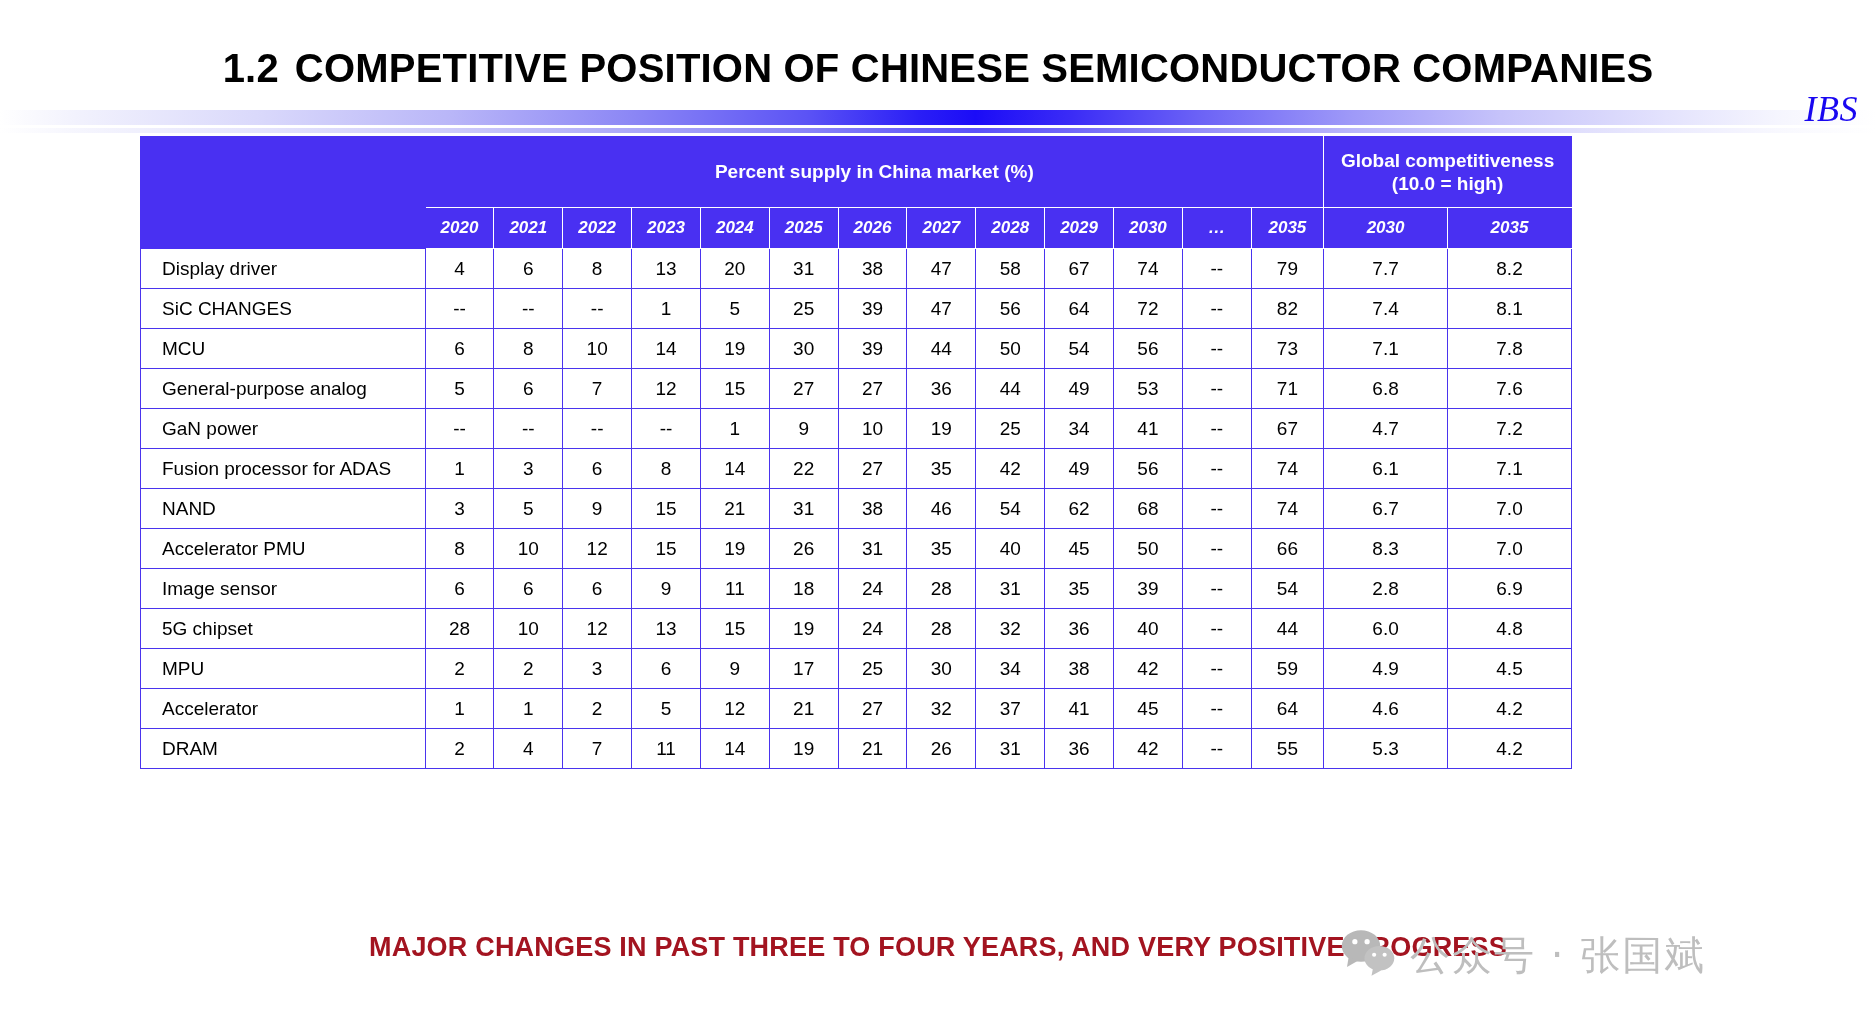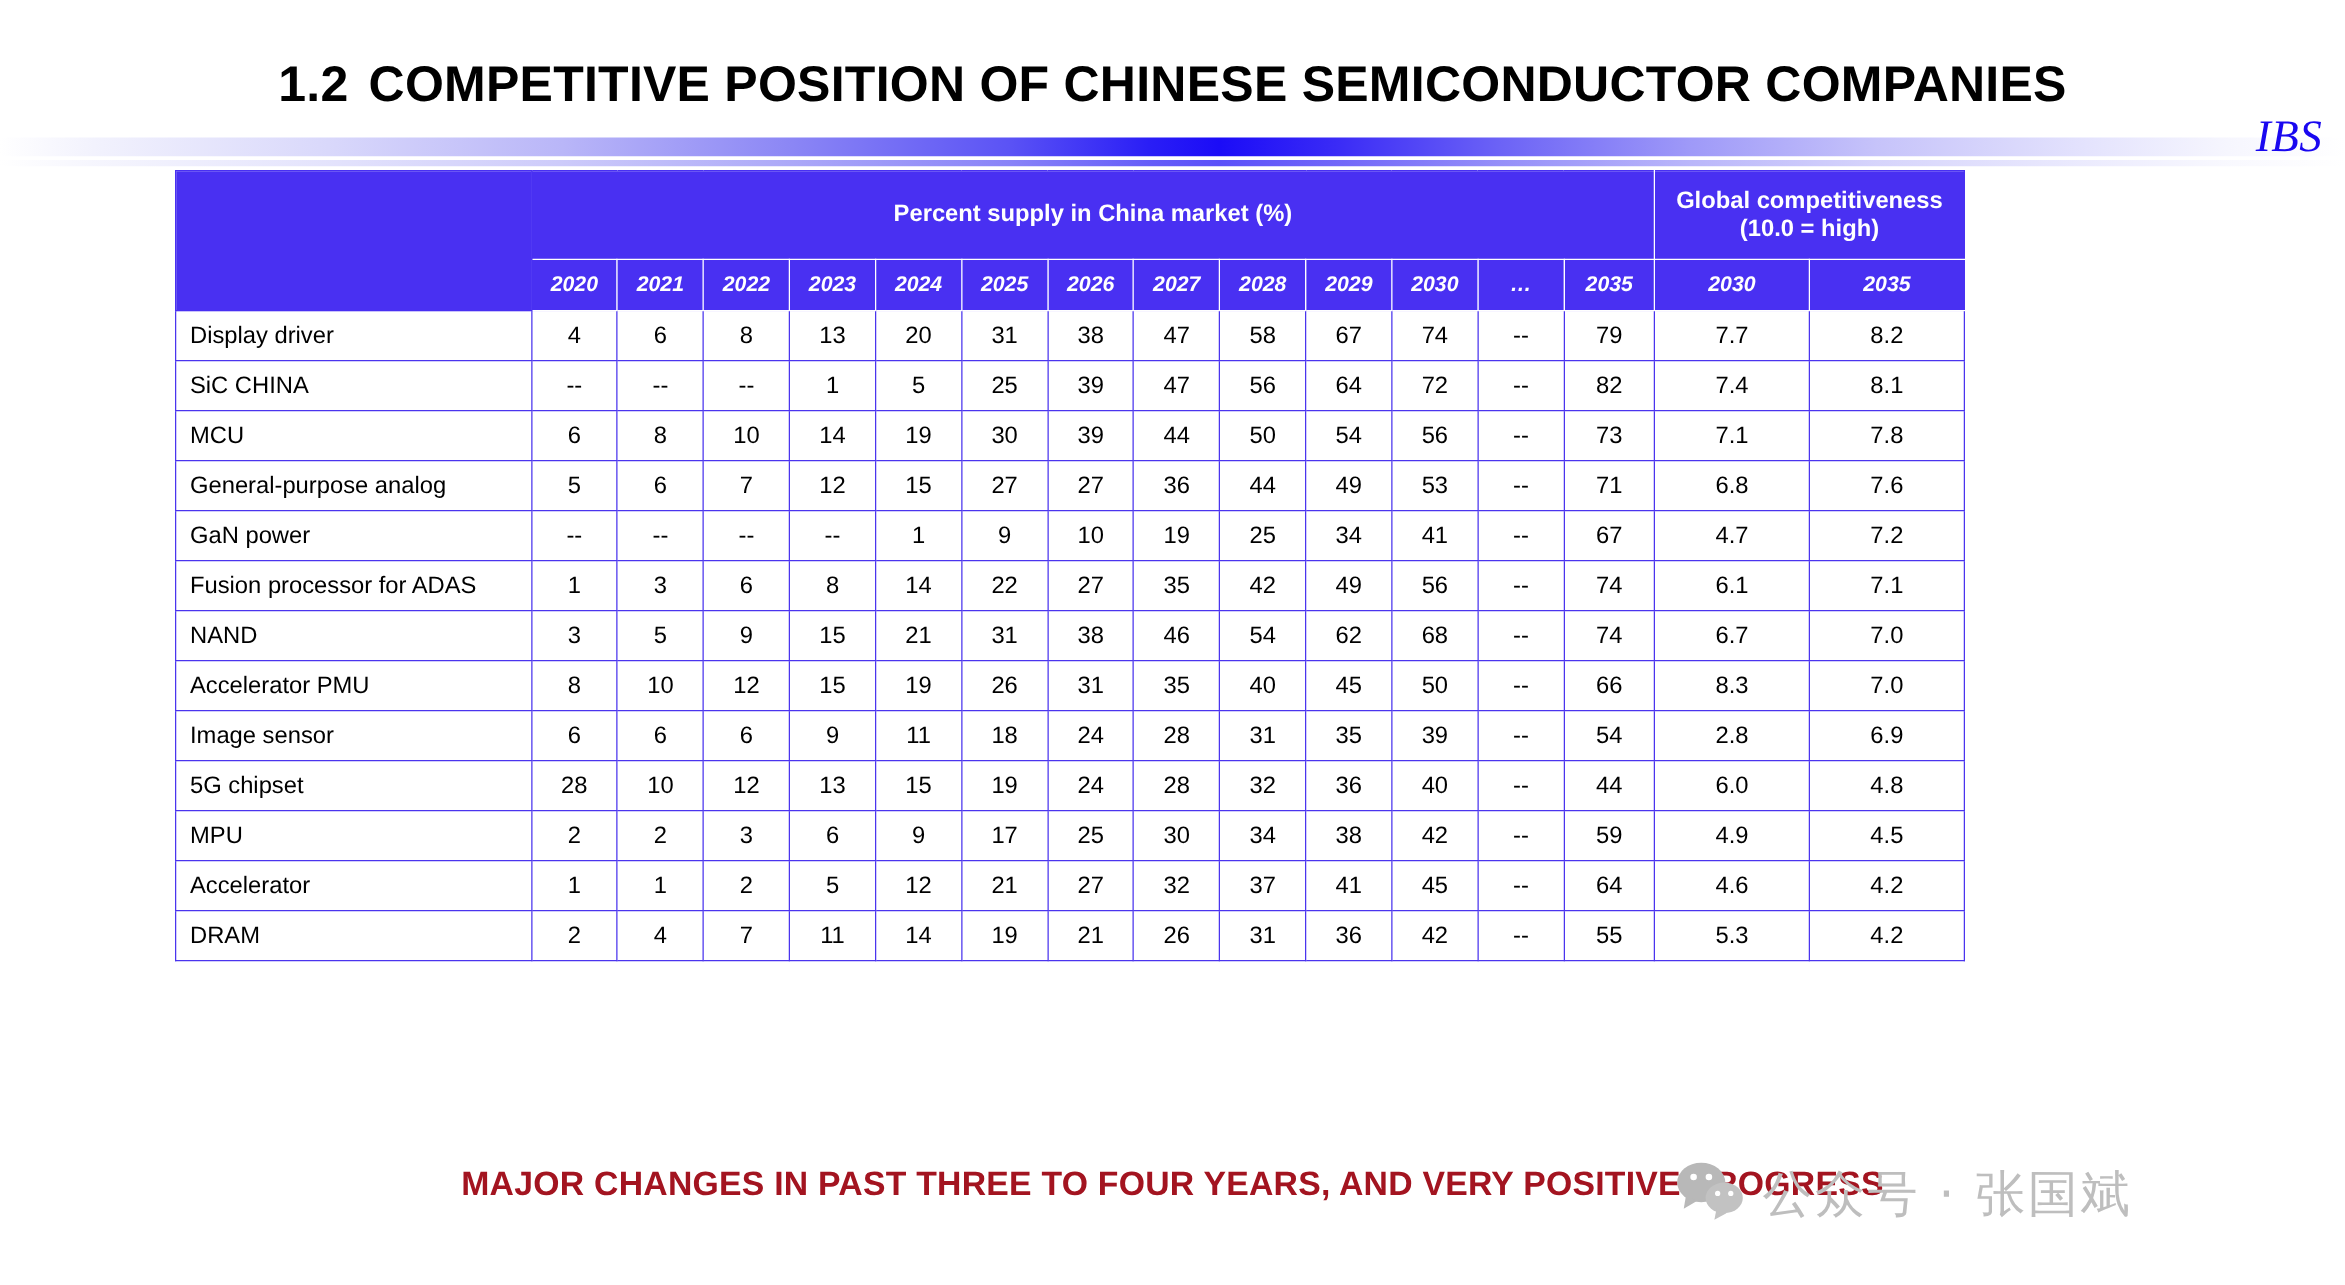"Display driver" tbody td.rowlabel { padding-left: 11px -> 21px }
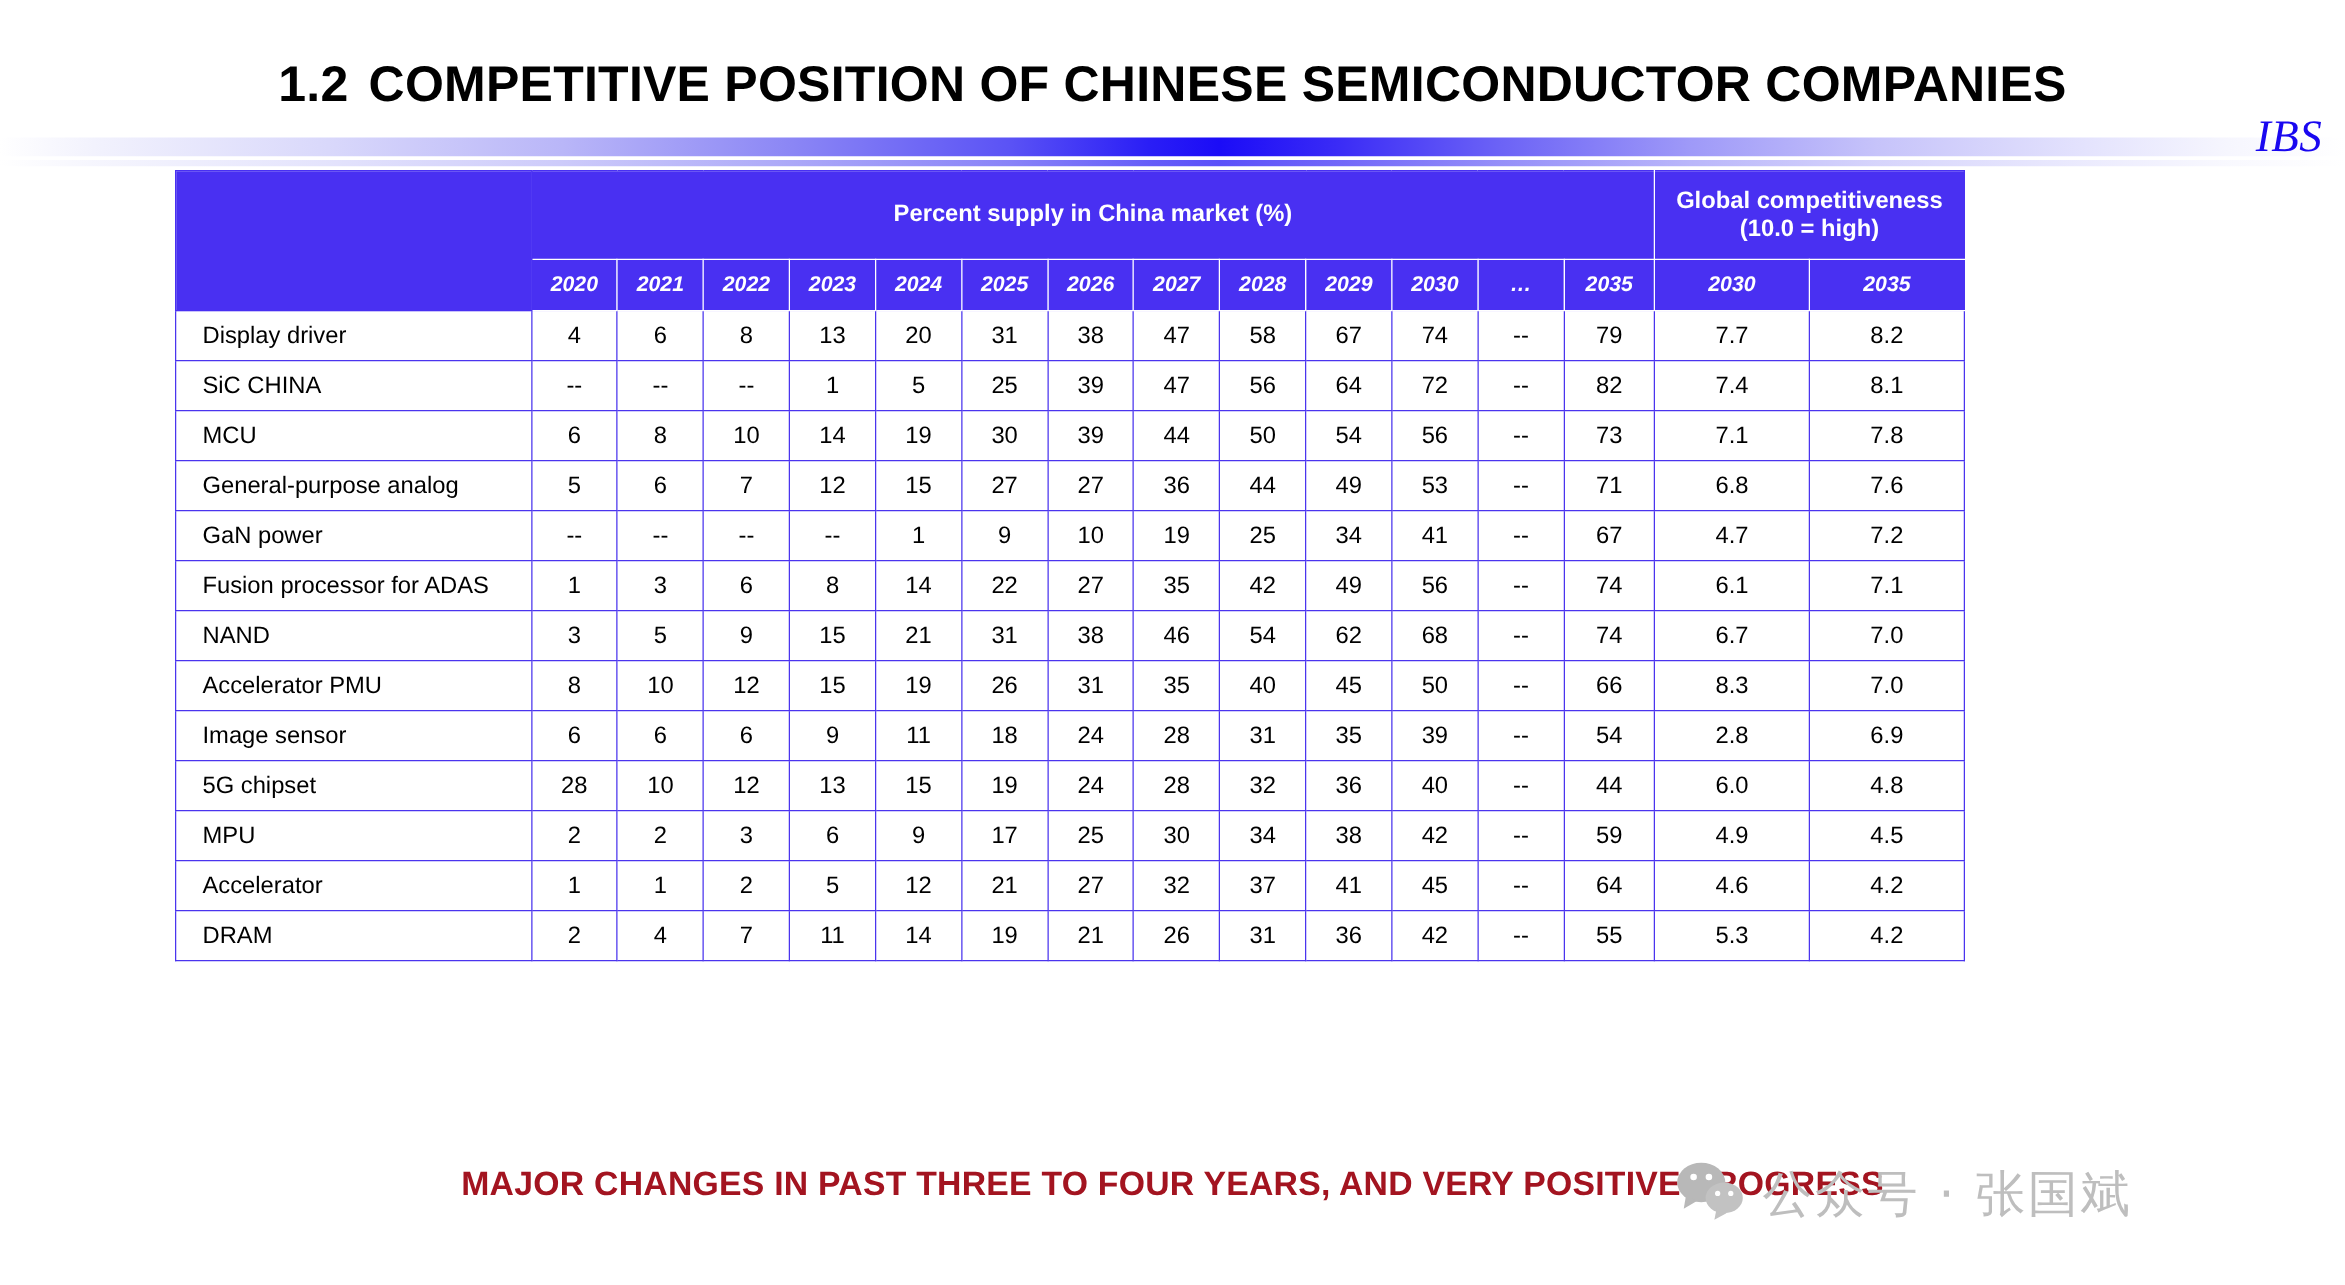"SiC CHINA" td.rowlabel { text: CHINA -> CHANGES }
